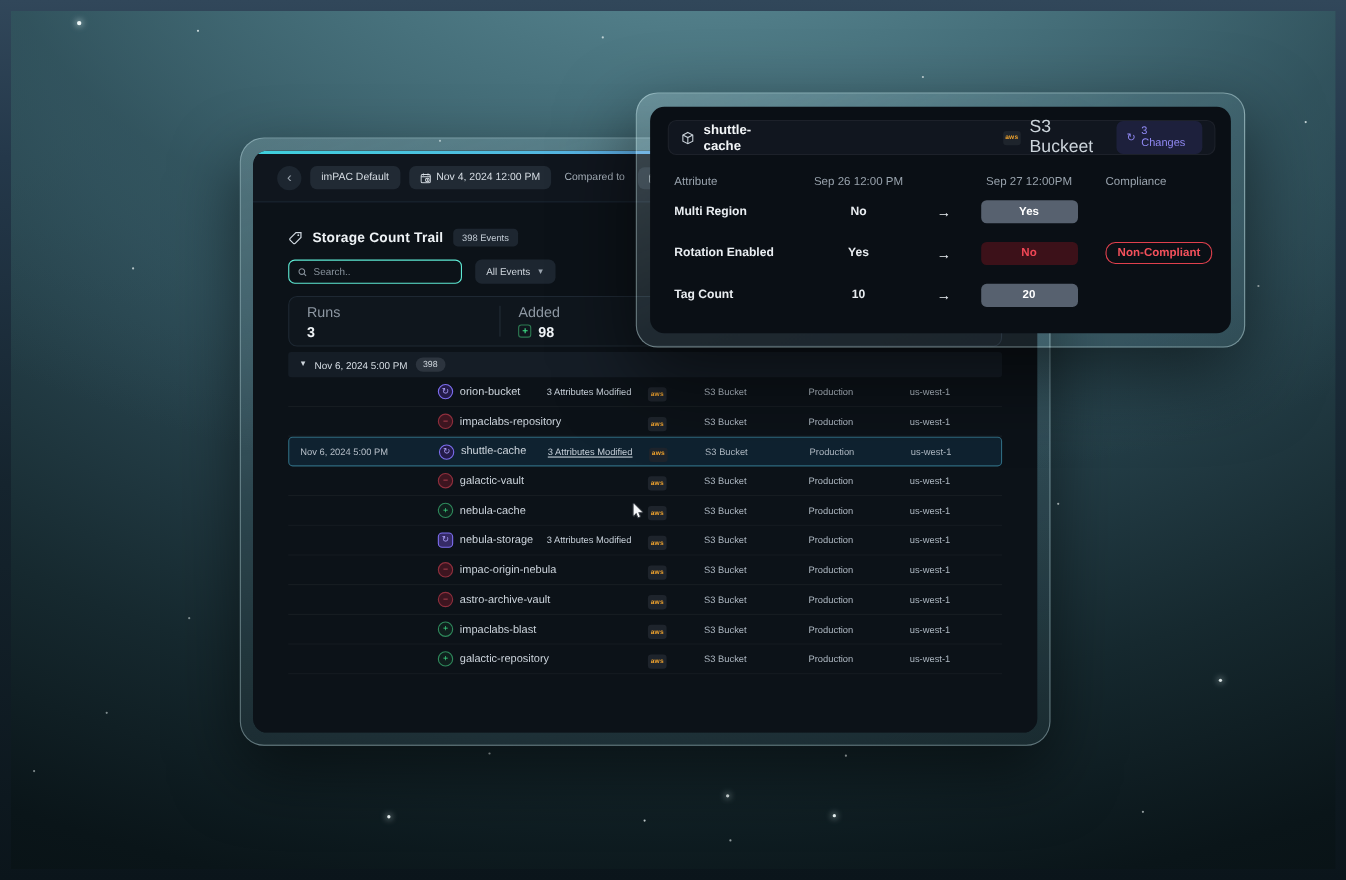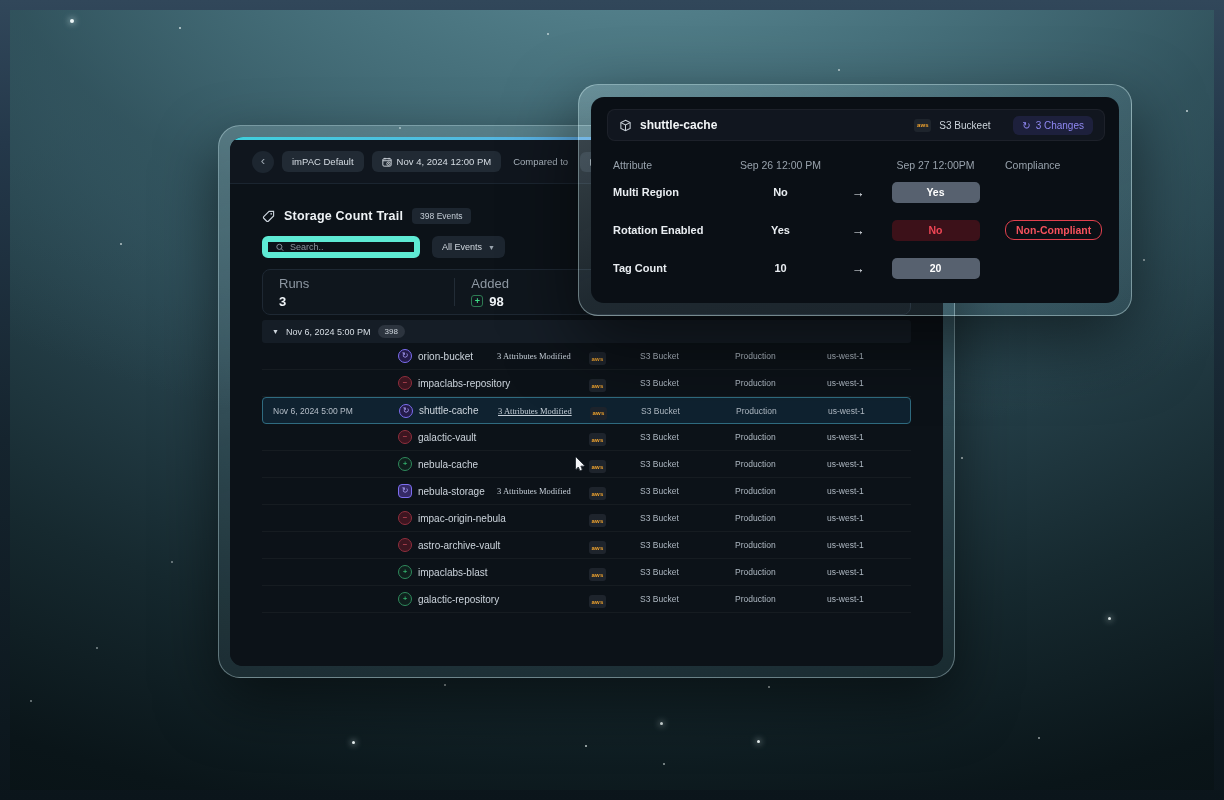"S3 Buckeet" .panel-service .svc-name { font-size: 10px -> 16px }
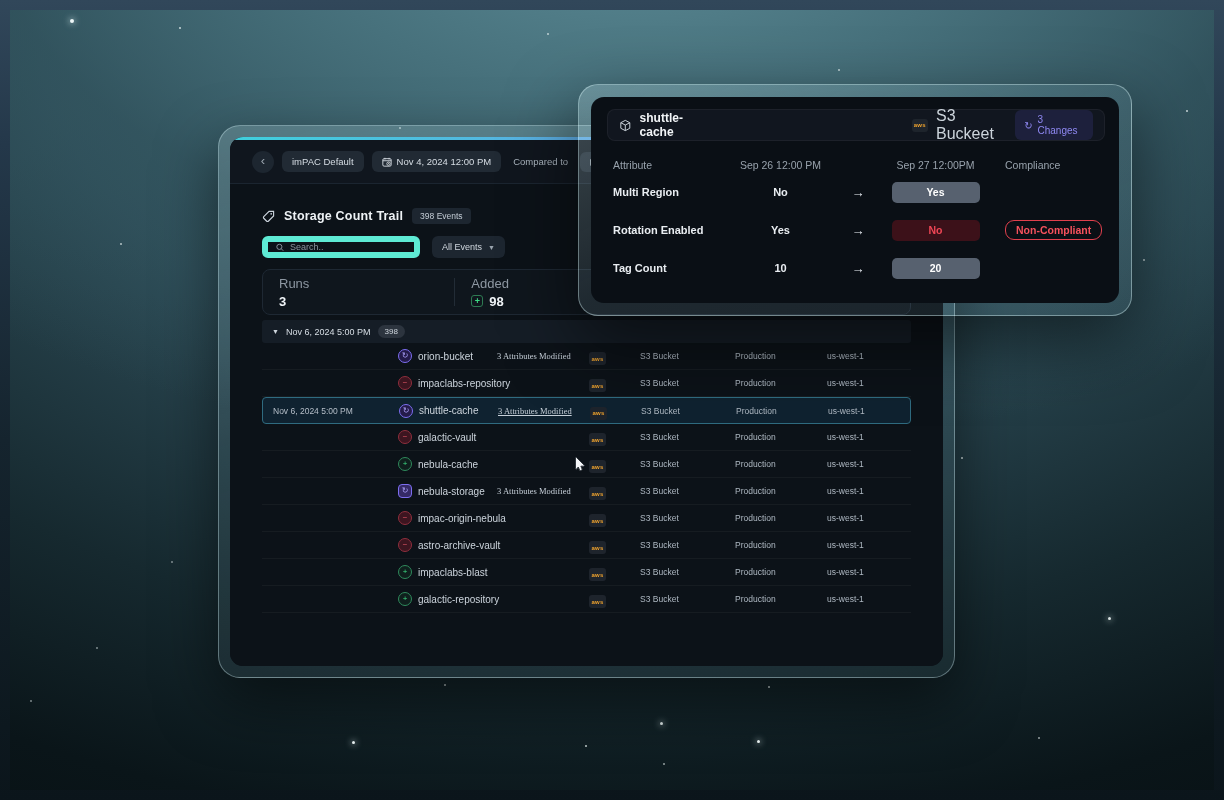"Search.." .search-box { border: 6px solid #5eead4 -> 1px solid #5eead4 }
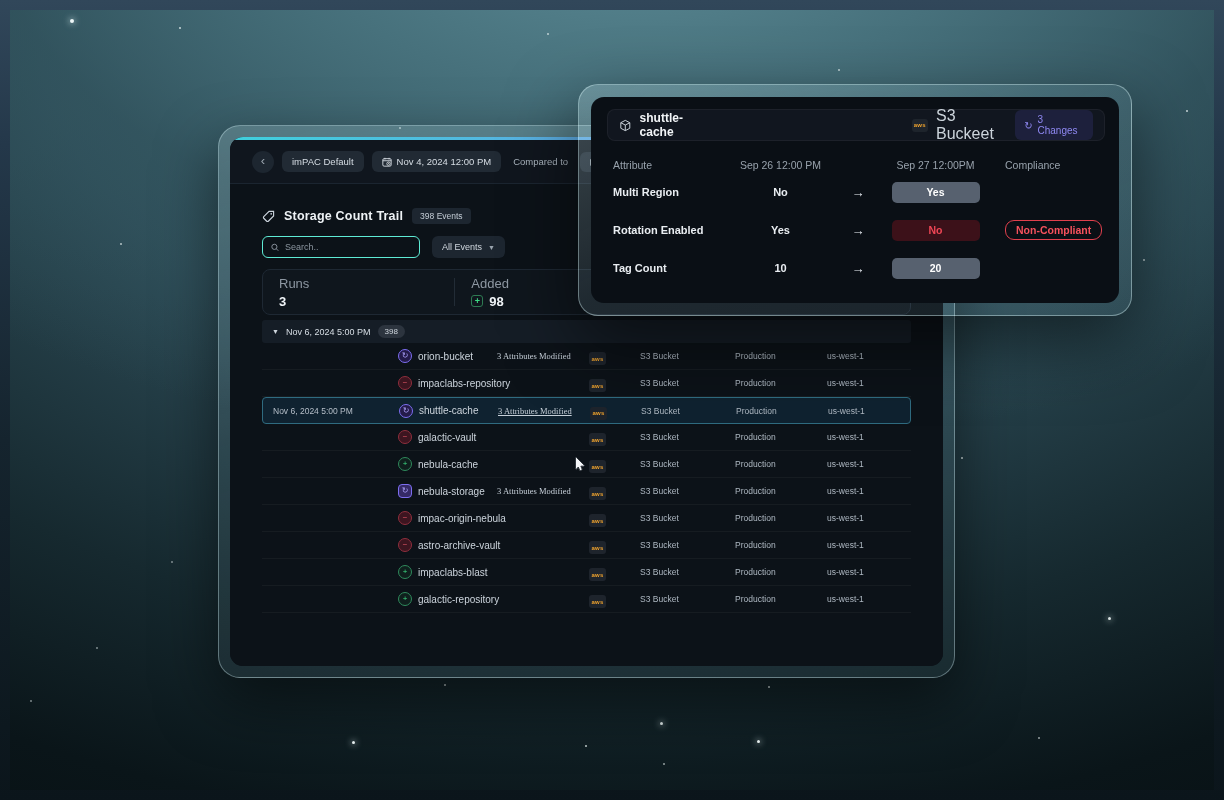"3 Attributes Modified" .event-cell { font-family: Liberation Serif, serif -> none }
